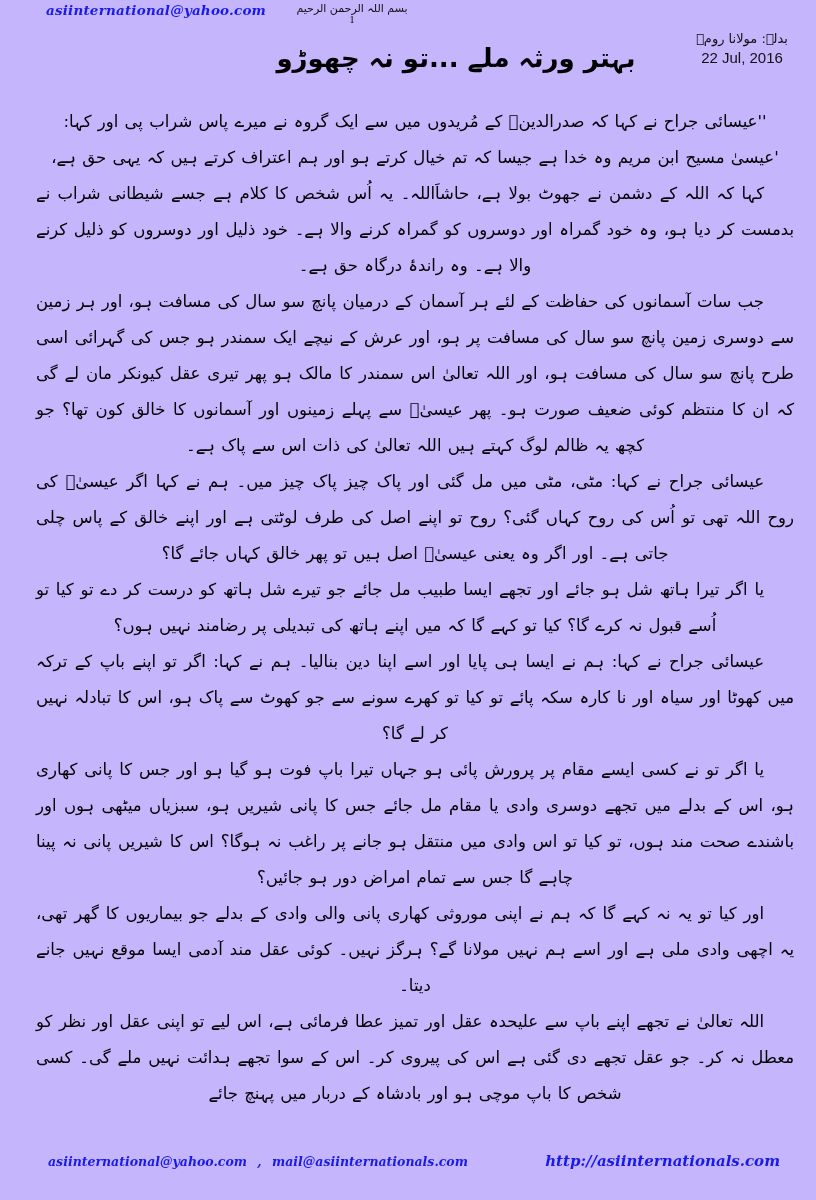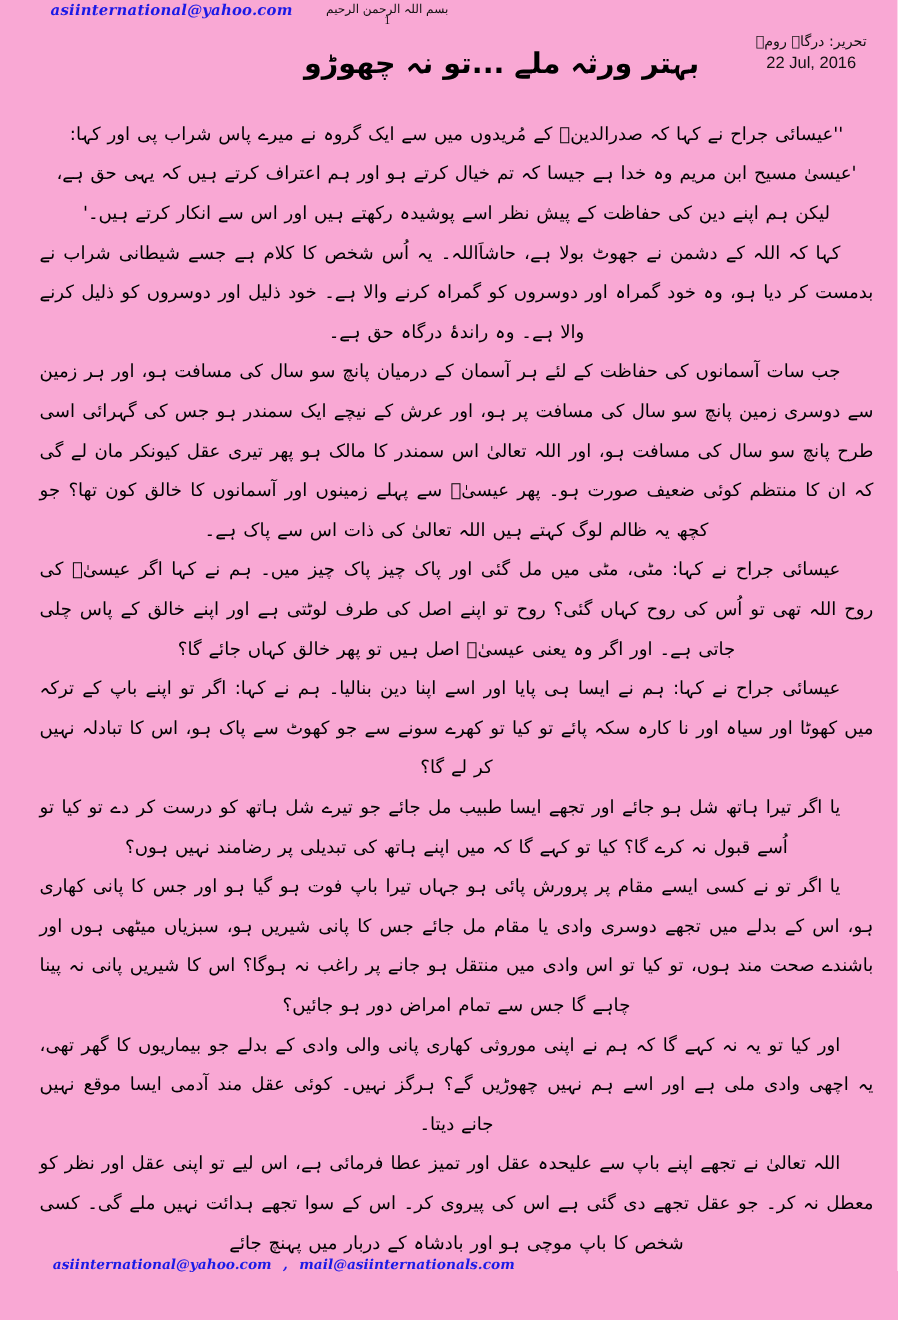"asiinternational@yahoo.com" .page { background: #f9a8d4 -> #c4b5fd }
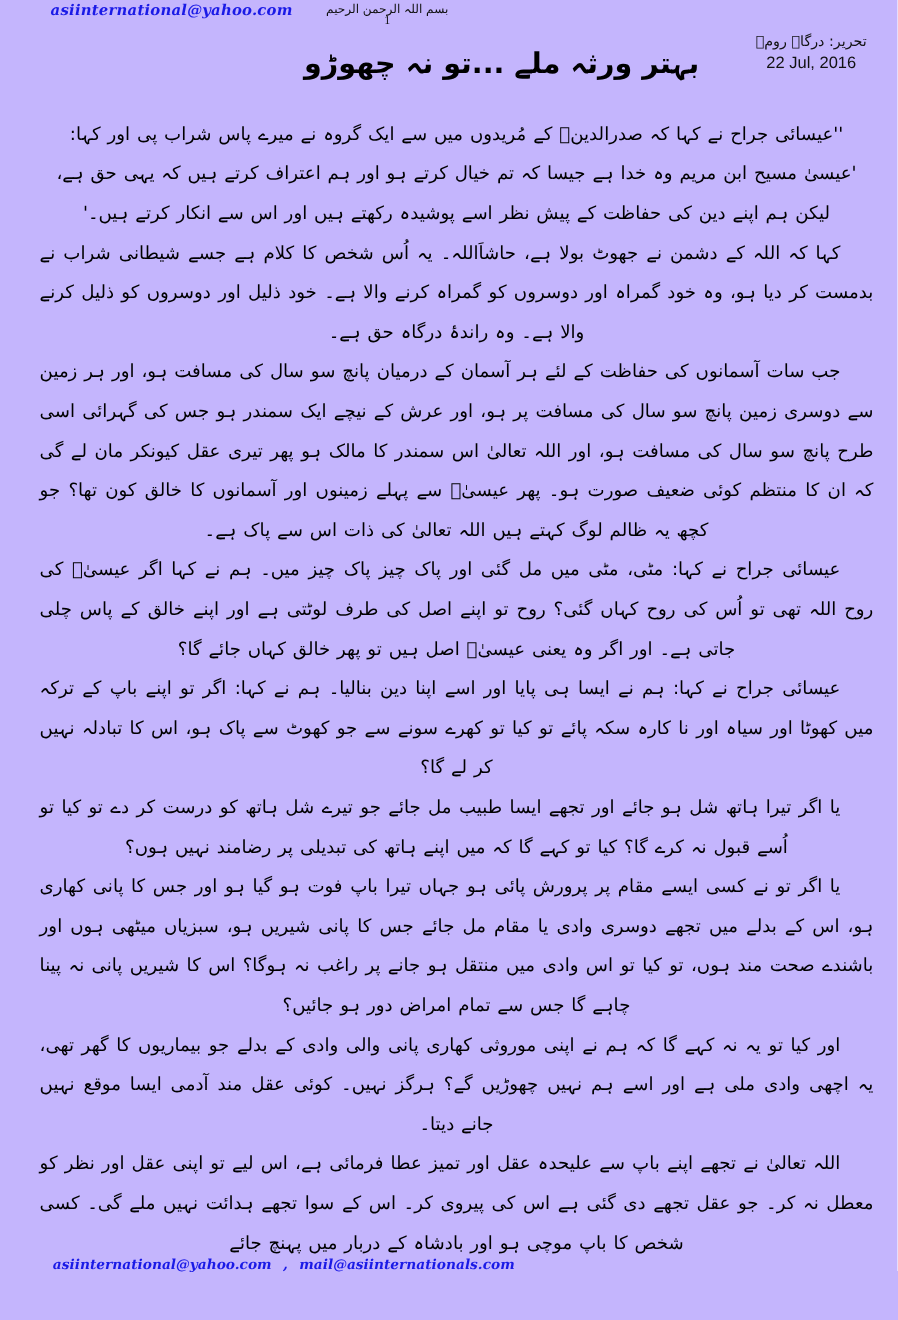"تحریر: درگاہ رومؒ" span.hdr-author { text: تحریر: درگاہ -> بدلے: مولانا }
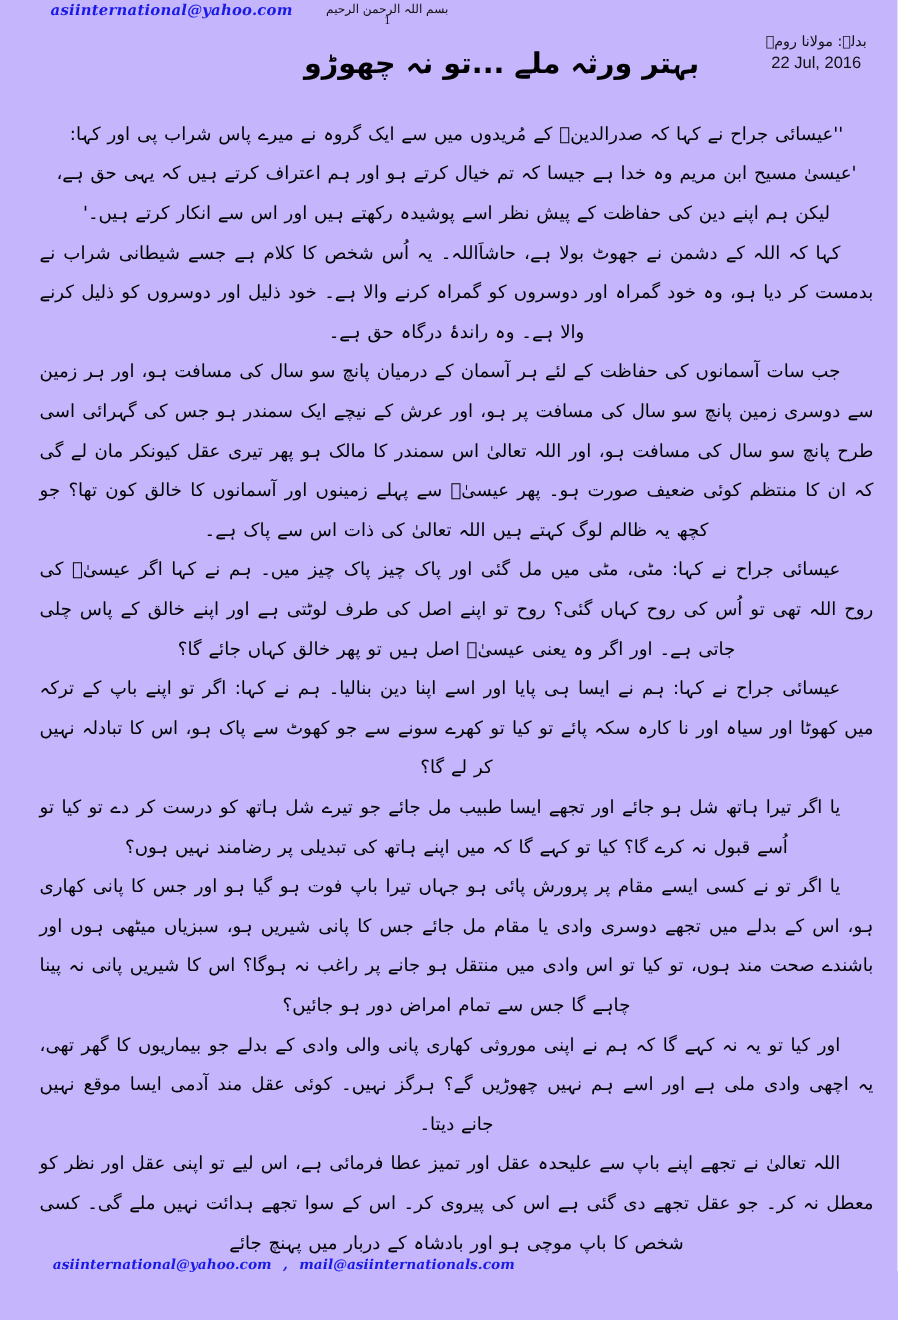"لیکن ہم اپنے دین کی" p.para { html: <p>لیکن ہم اپنے دین کی حفاظت کے پیش نظر اسے پوشیدہ رکھتے ہیں اور اس سے انکار کرتے ہیں۔'</p> -> none }
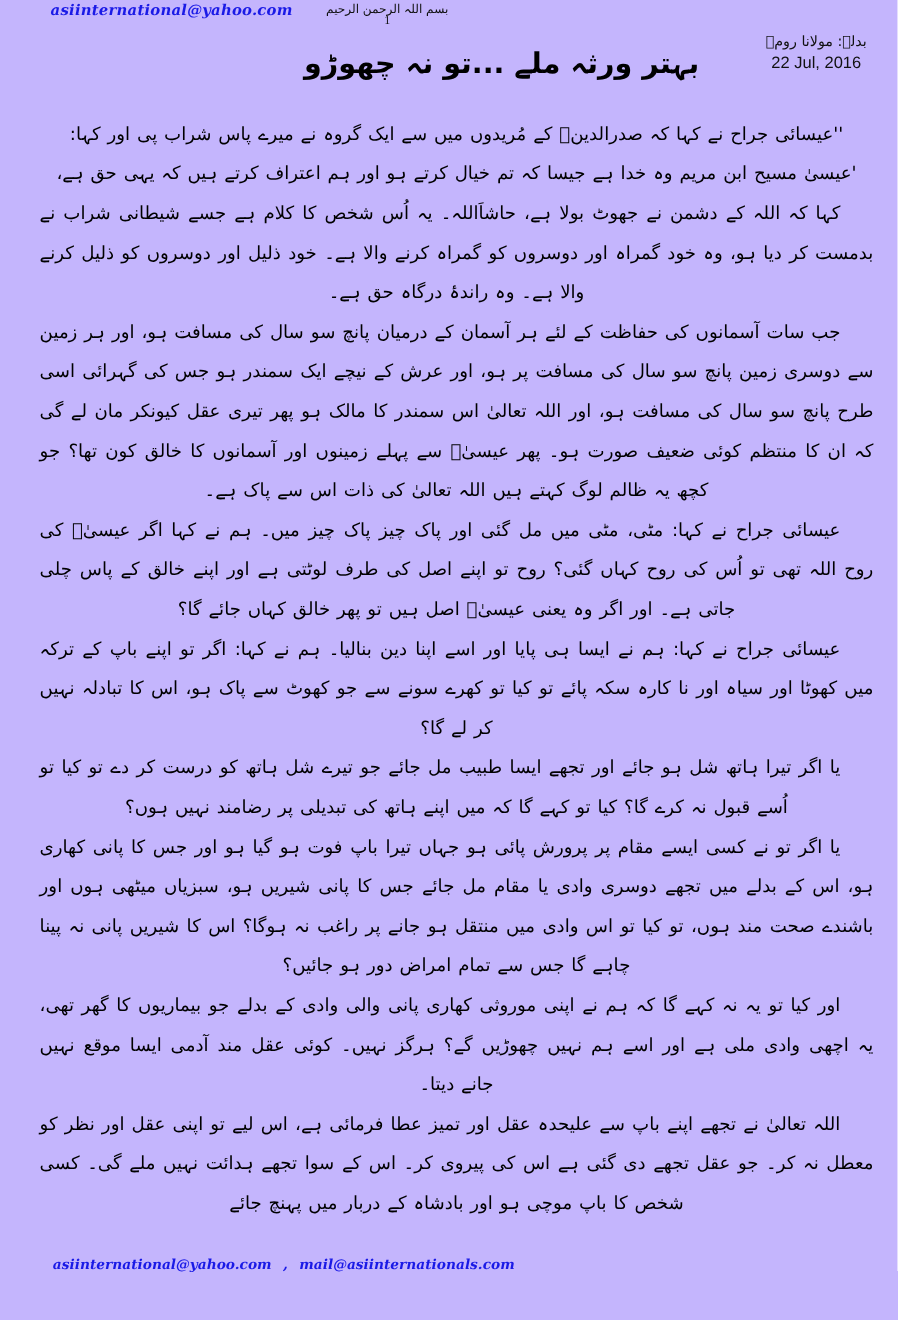"عیسائی جراح نے کہا: ہم" p.para { order: before "یا اگر تیرا ہاتھ شل" -> after "یا اگر تیرا ہاتھ شل" }
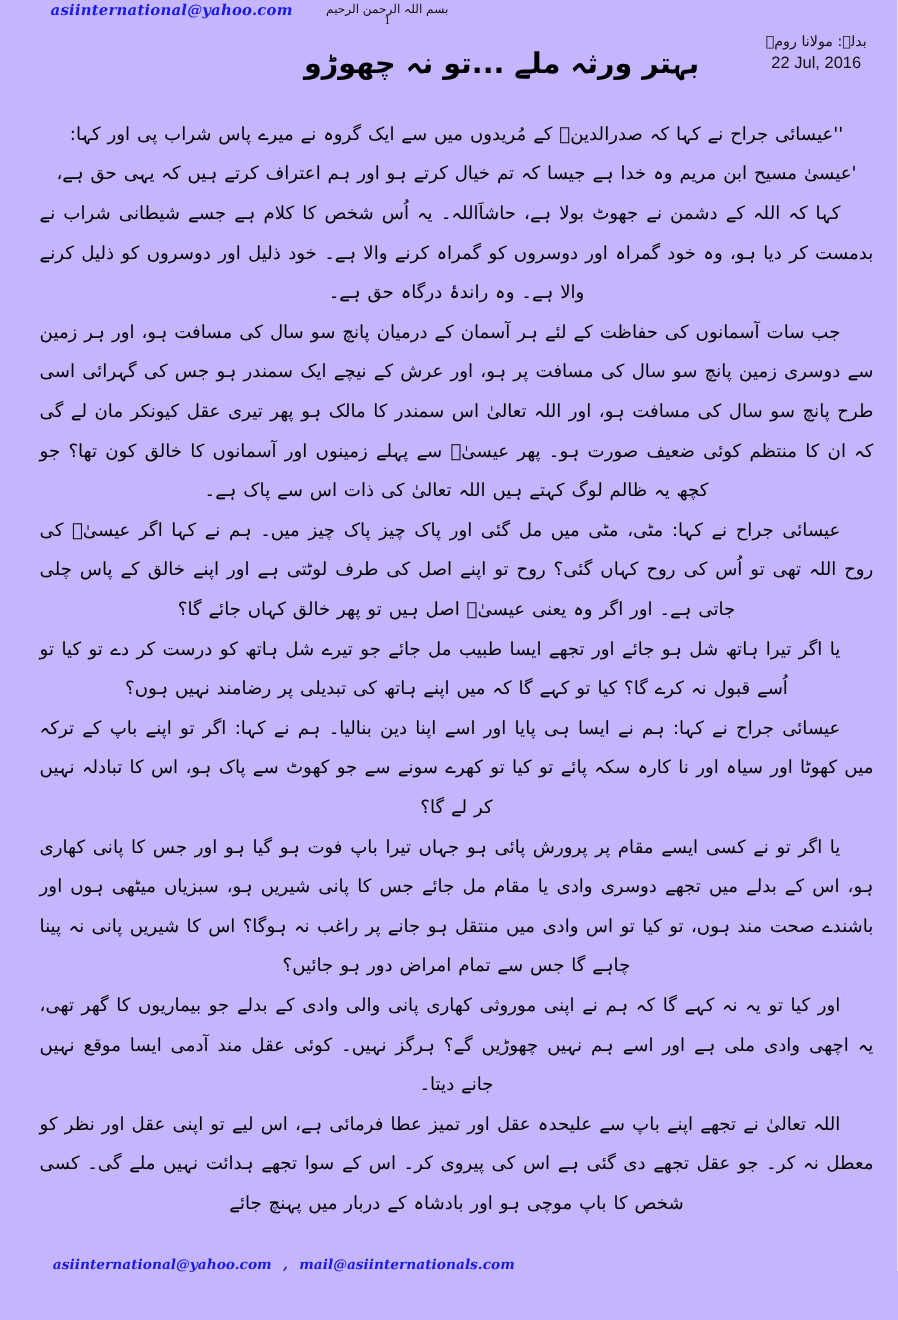"اور کیا تو یہ نہ" p.para { text: چھوڑیں -> مولانا }
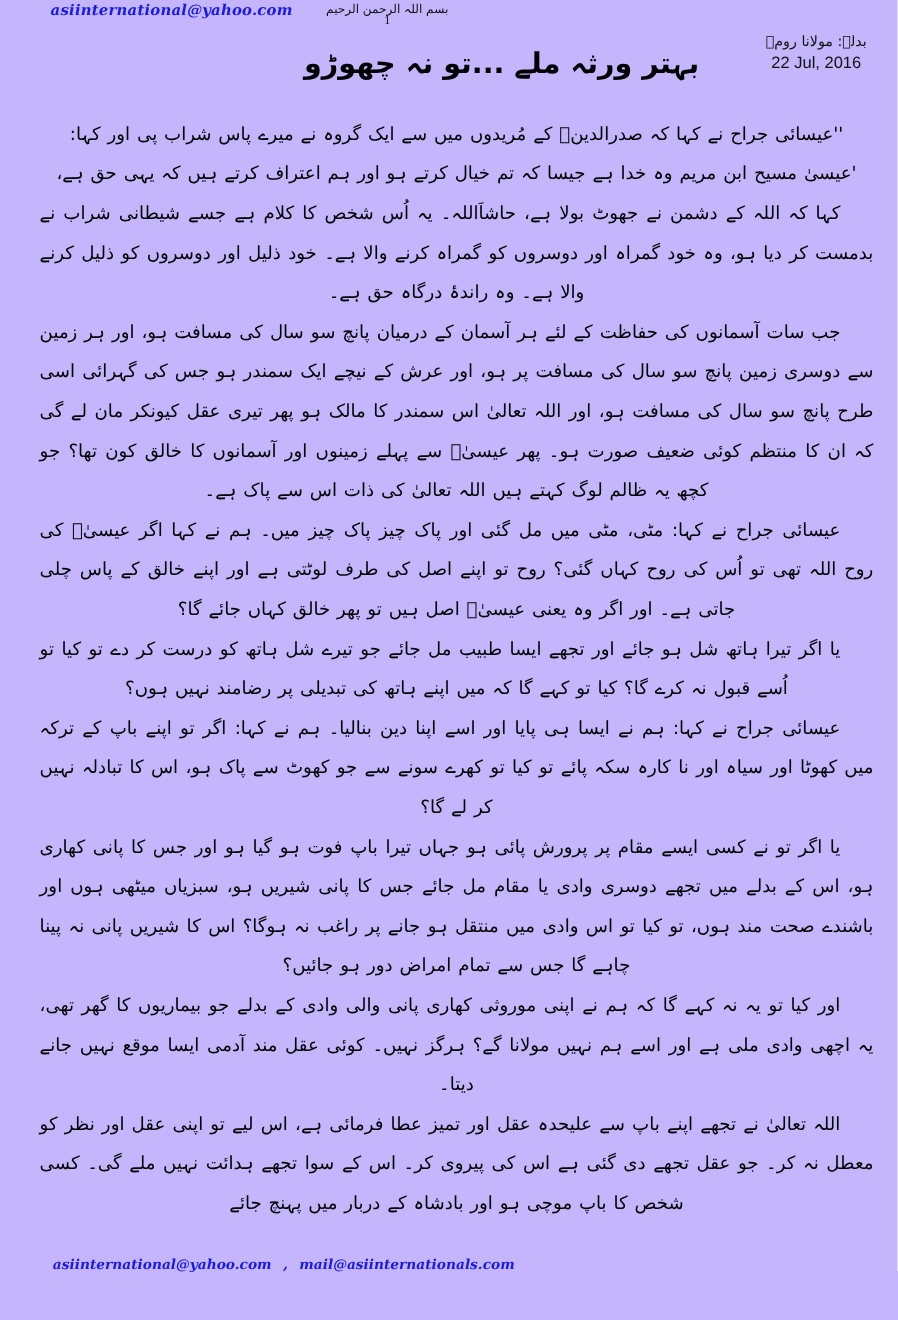"asiinternational@yahoo.com ," .footer { bottom: 12px -> 0 }
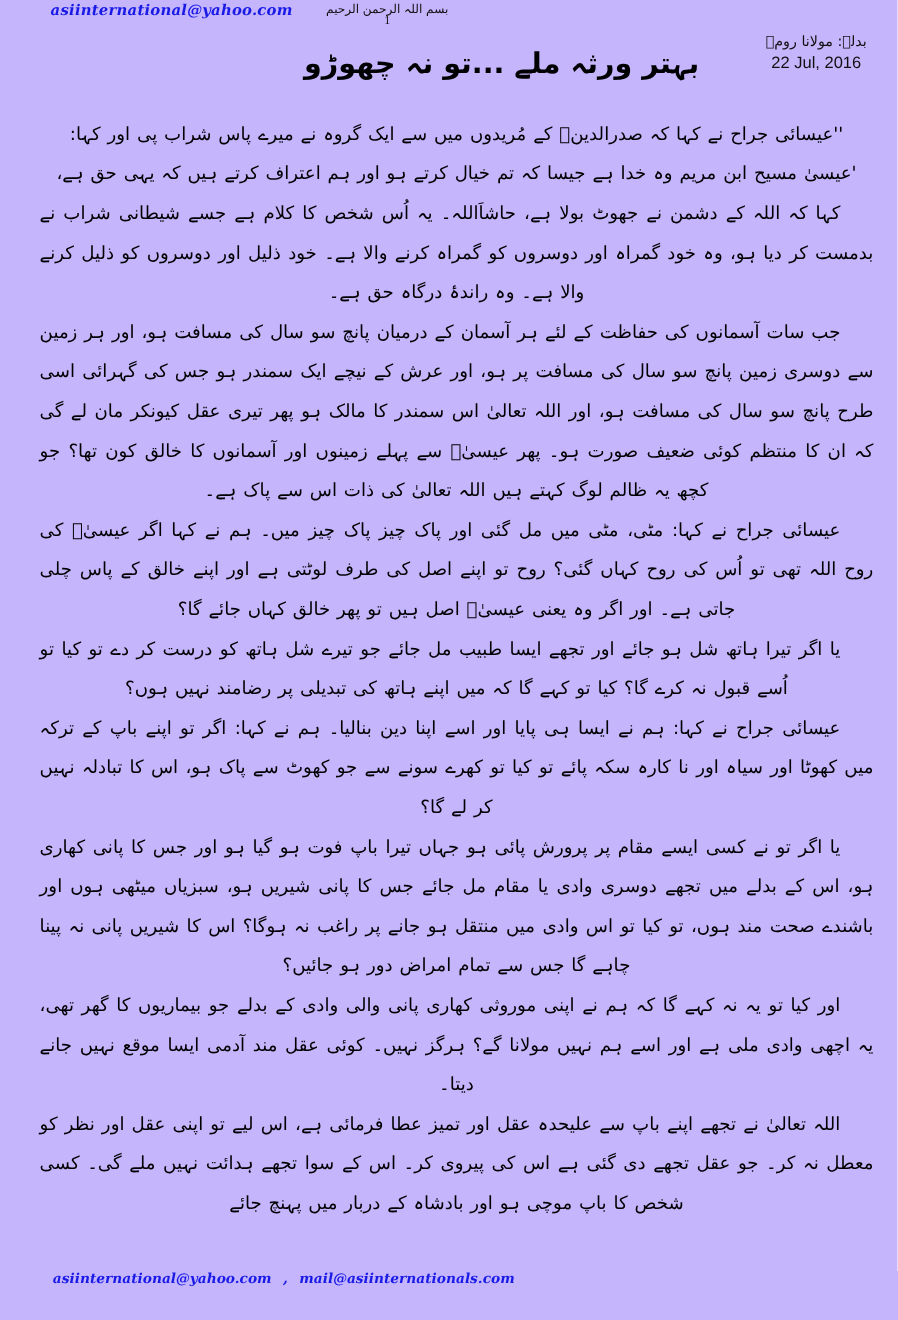"http://asiinternationals.com" div.footer-right { html: none -> <div>http://asiinternationals.com</div> }
